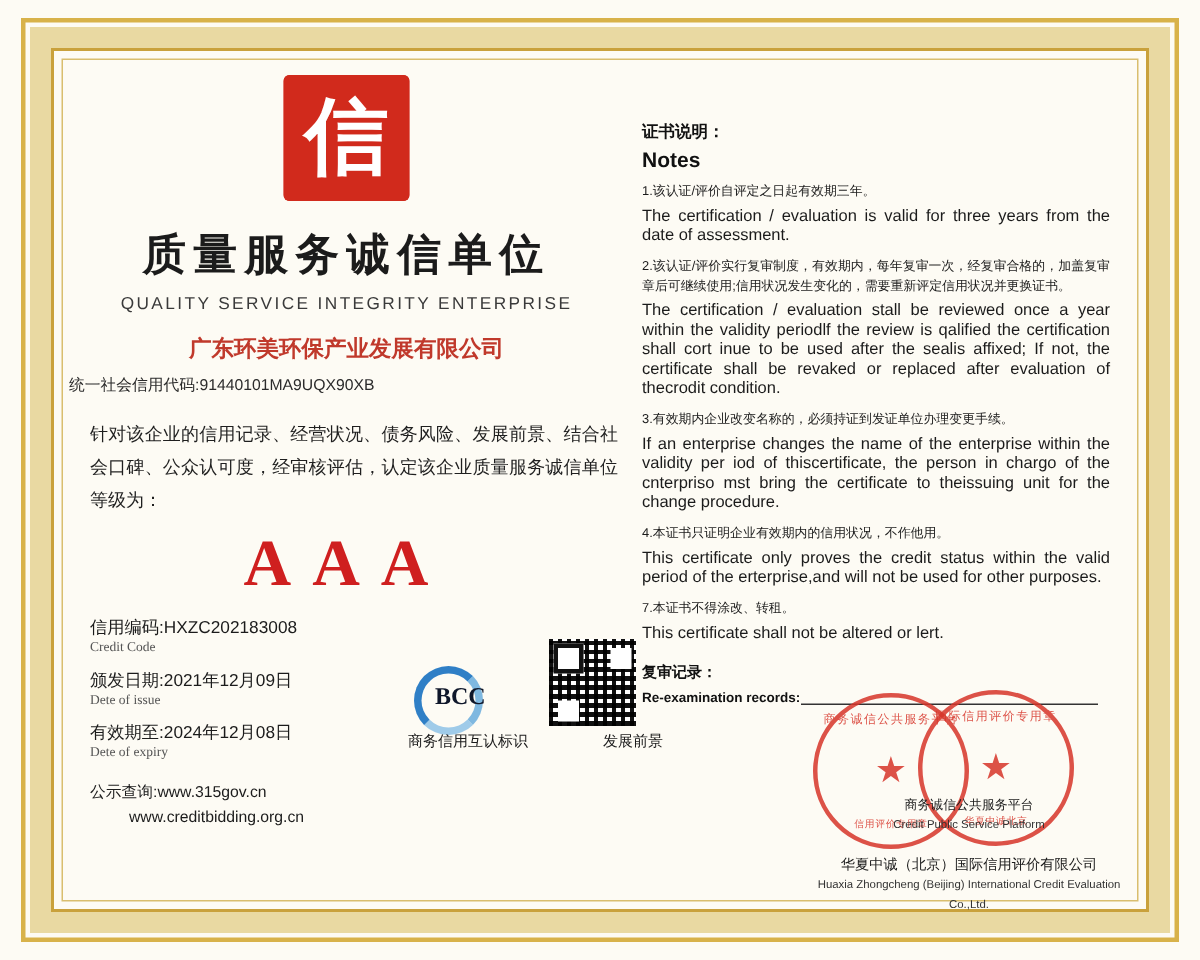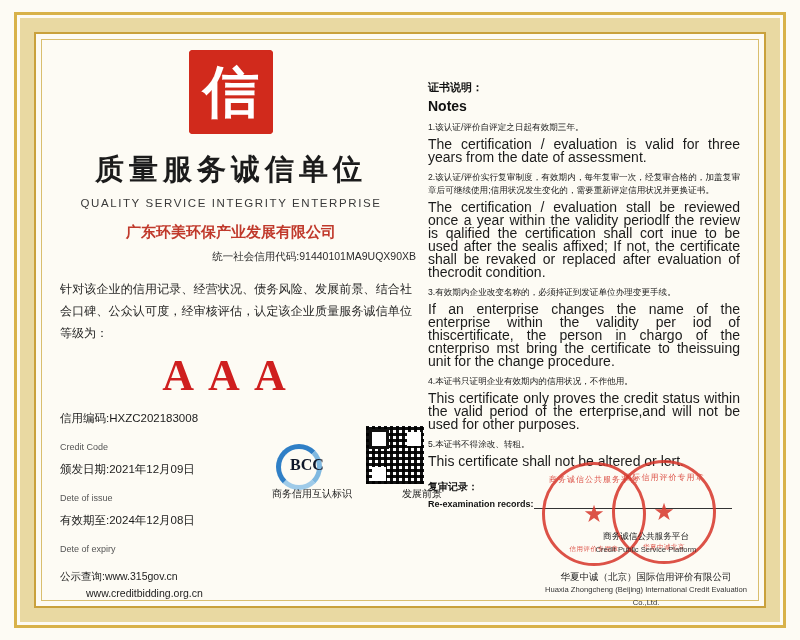"The certification / evaluation is" .note-en { font-size: 14px -> 11px }
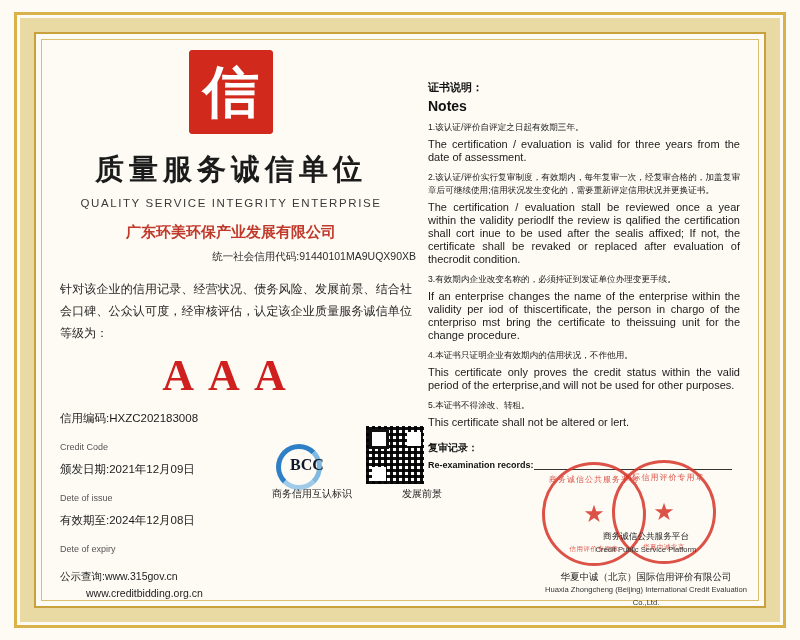"统一社会信用代码:91440101MA9UQX90XB" .credit-id { text-align: right -> left }
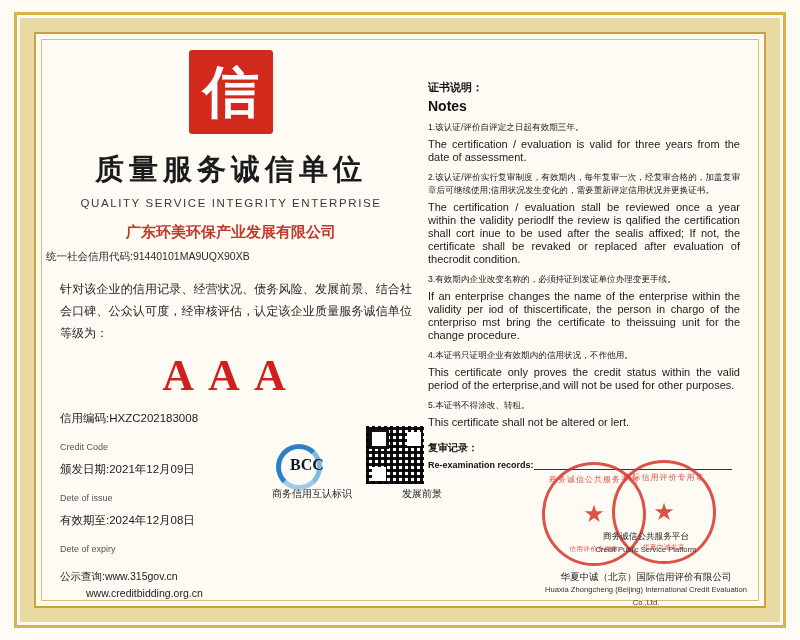"5.本证书不得涂改、转租。" div.note-cn { text: 5 -> 7 }
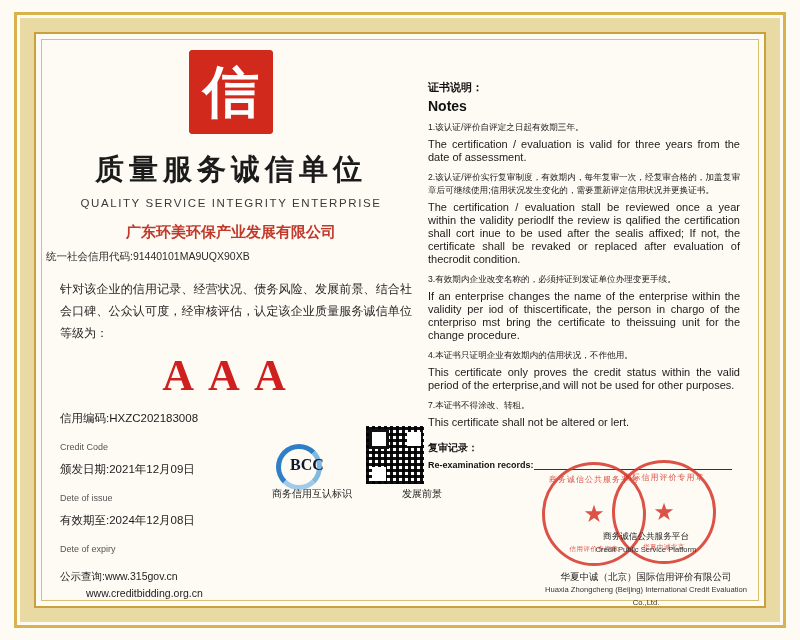"Credit Code" .field .en { font-family: none -> Liberation Serif, serif; margin-top: 16px -> 0 }
